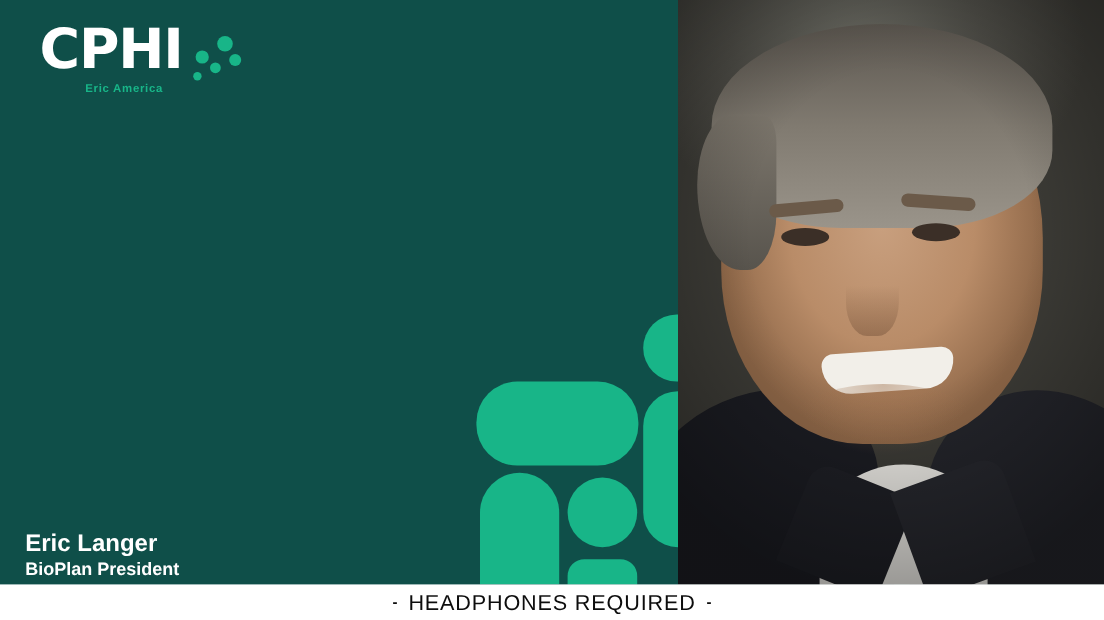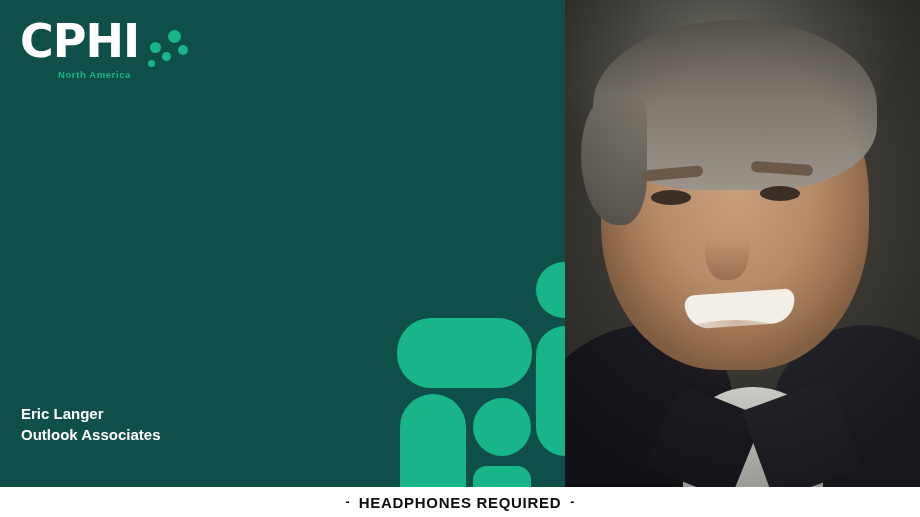"CPHI" .logo { left: 20px -> 33px }
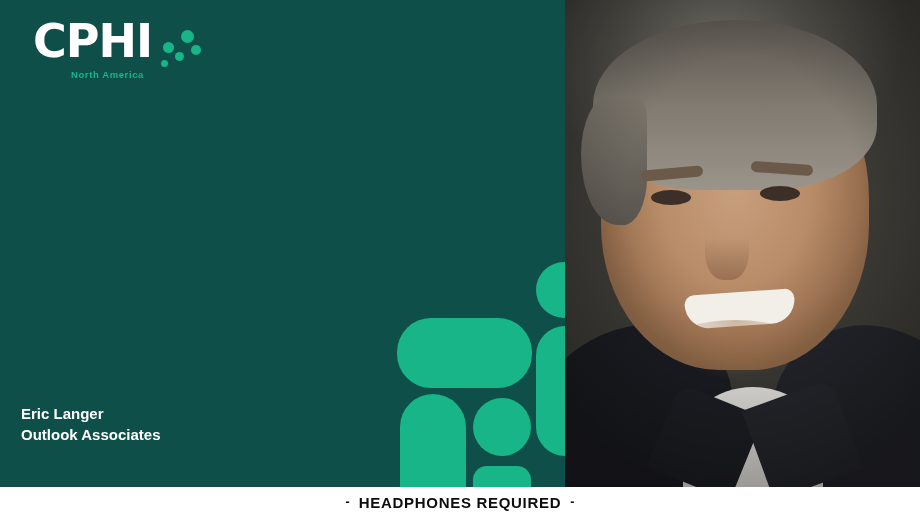"North America" div.logo-sub { text: North -> Eric }
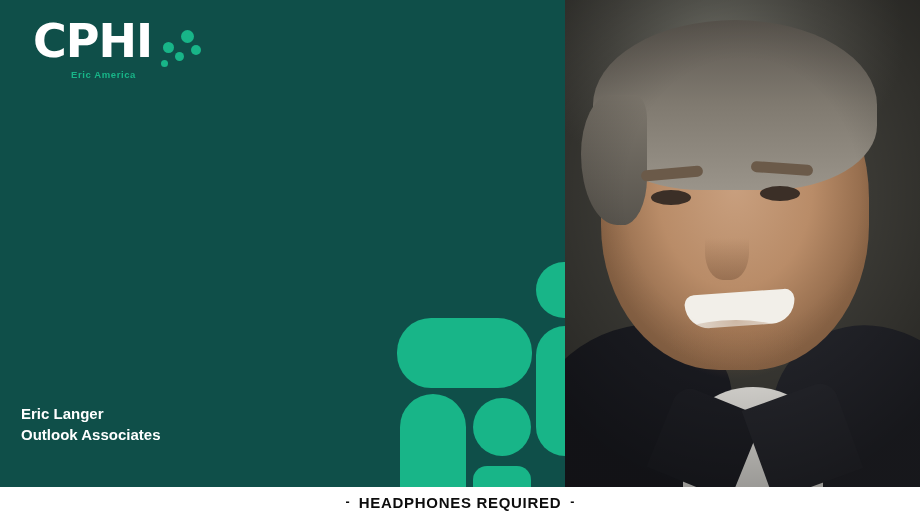"Eric Langer" .speaker-name { font-size: 15px -> 20px; margin-top: none -> 40px }
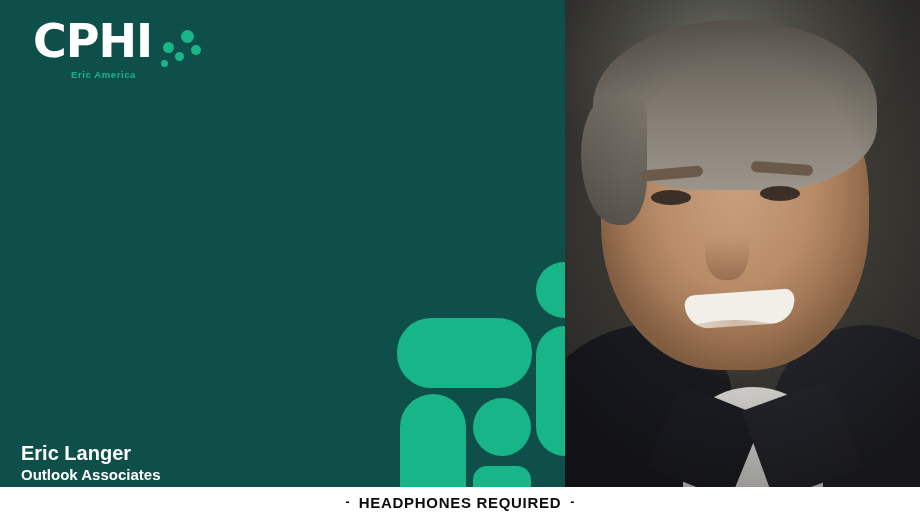"Outlook Associates" div.speaker-org { text: Outlook Associates -> BioPlan President }
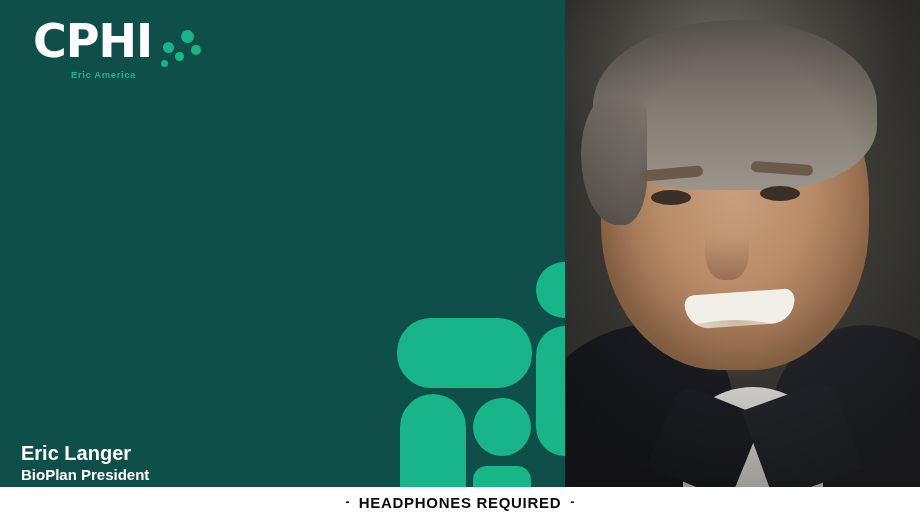"HEADPHONES REQUIRED" .bottom-text { font-size: 15px -> 18px; font-weight: bold -> normal }
